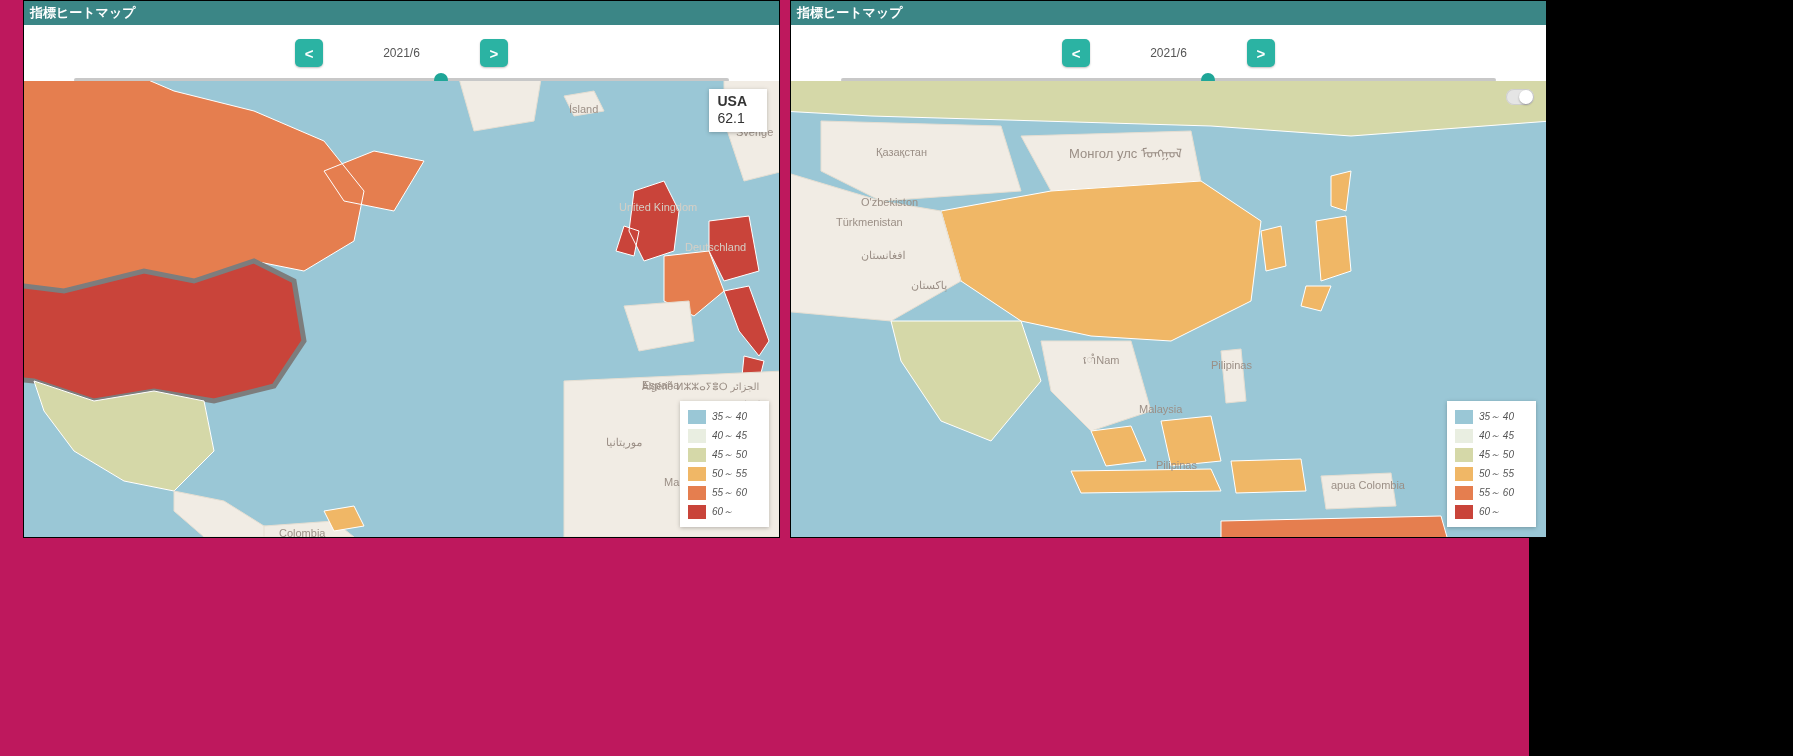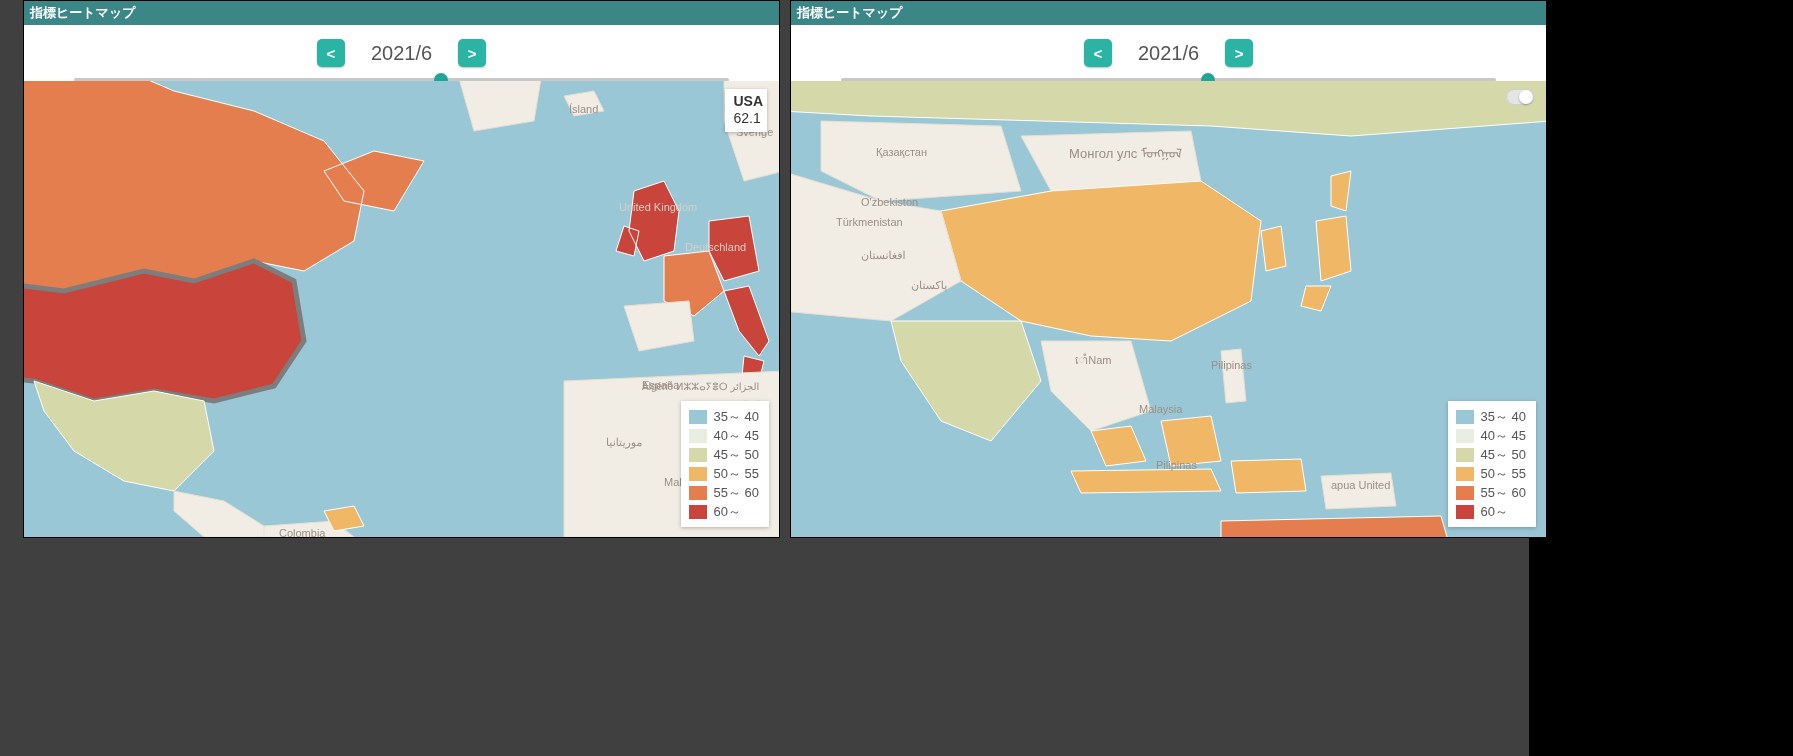"指標ヒートマップ" .stage { background: #404040 -> #be185d }
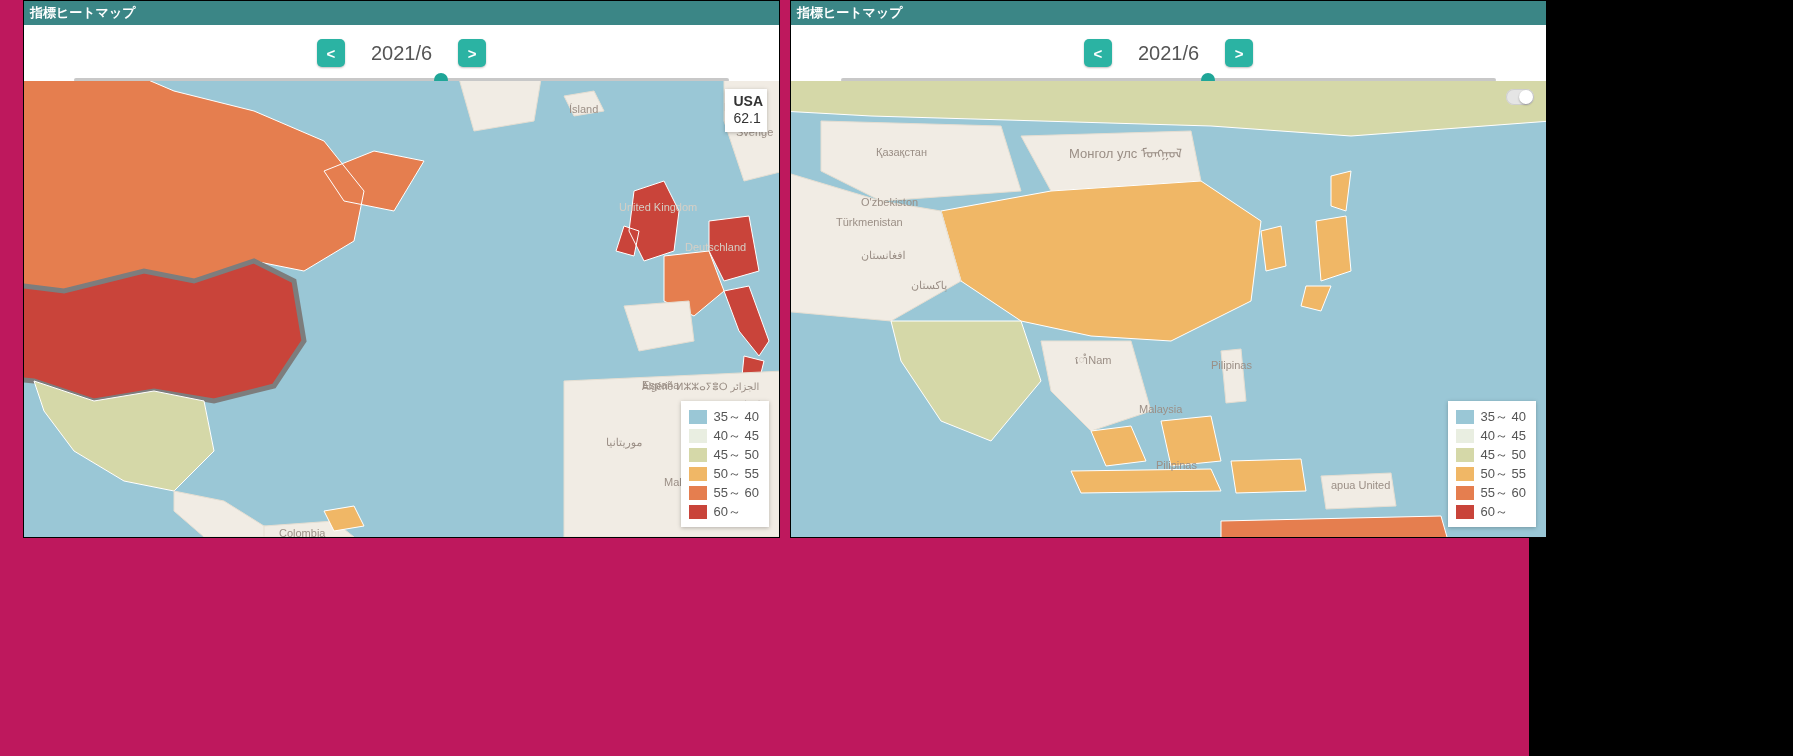"2021/6" .datelabel { font-size: 20px -> 12px; margin: 0 26px -> 0 60px }
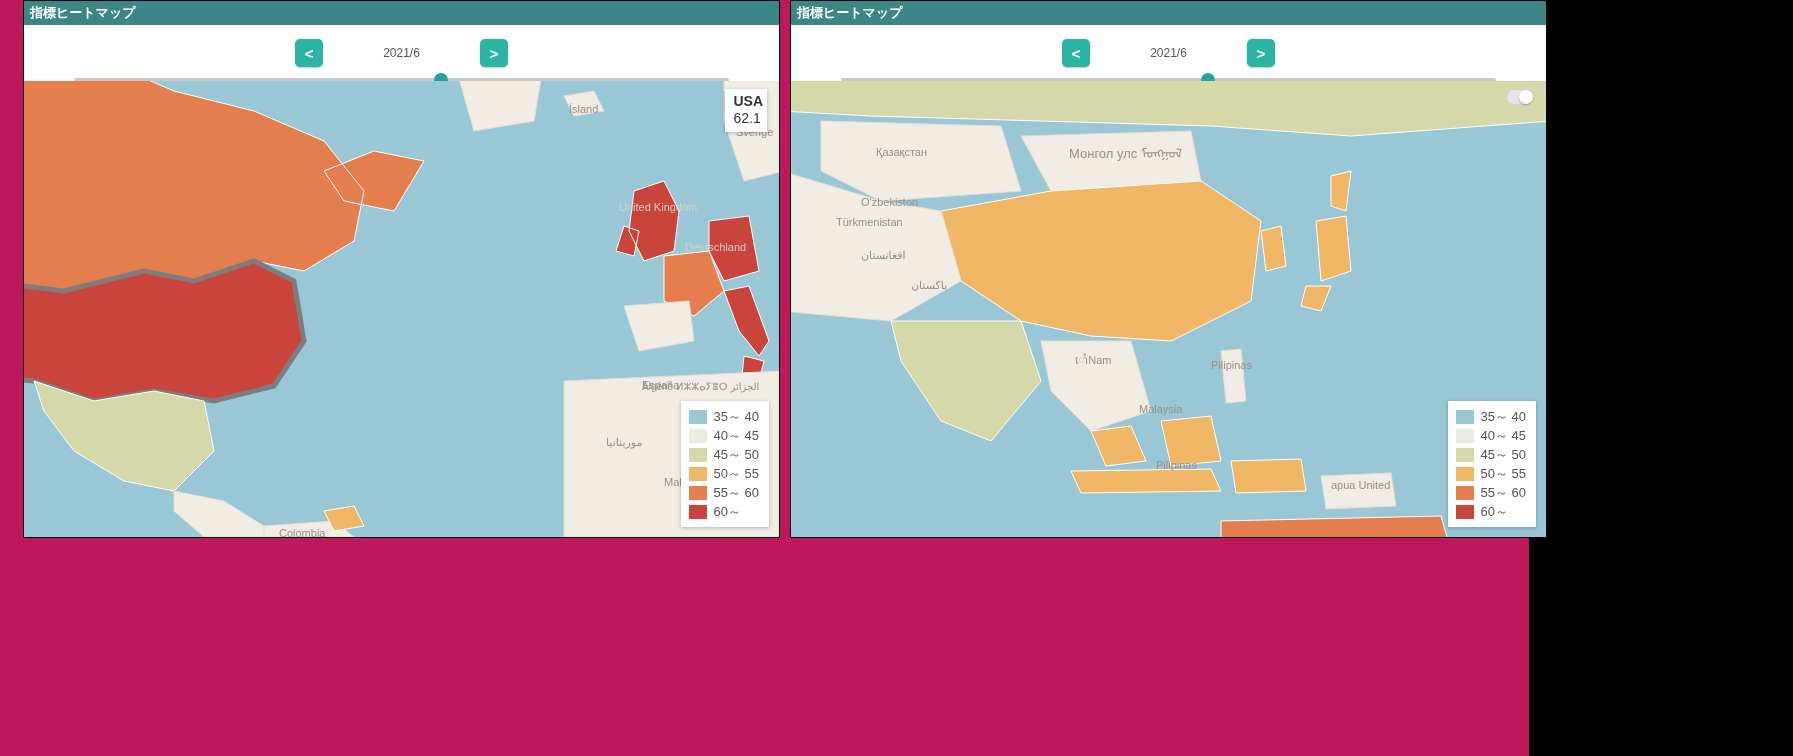"USA" .tooltip { padding: 4px 4px 5px 8px -> 4px 20px 5px 8px }
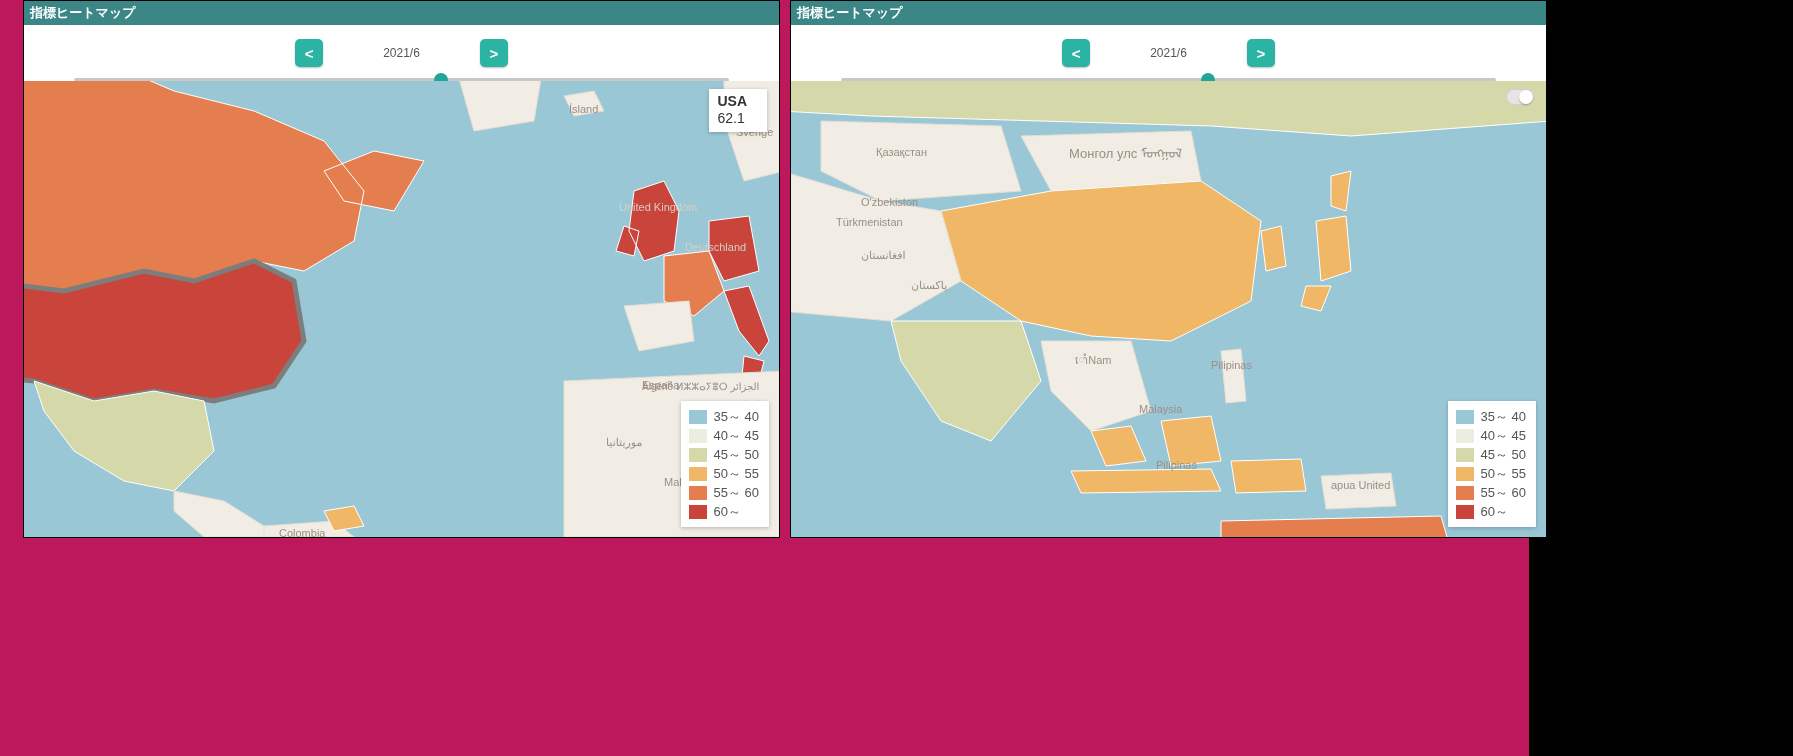"ោំNam" div.maplabel { left: 284px -> 292px }
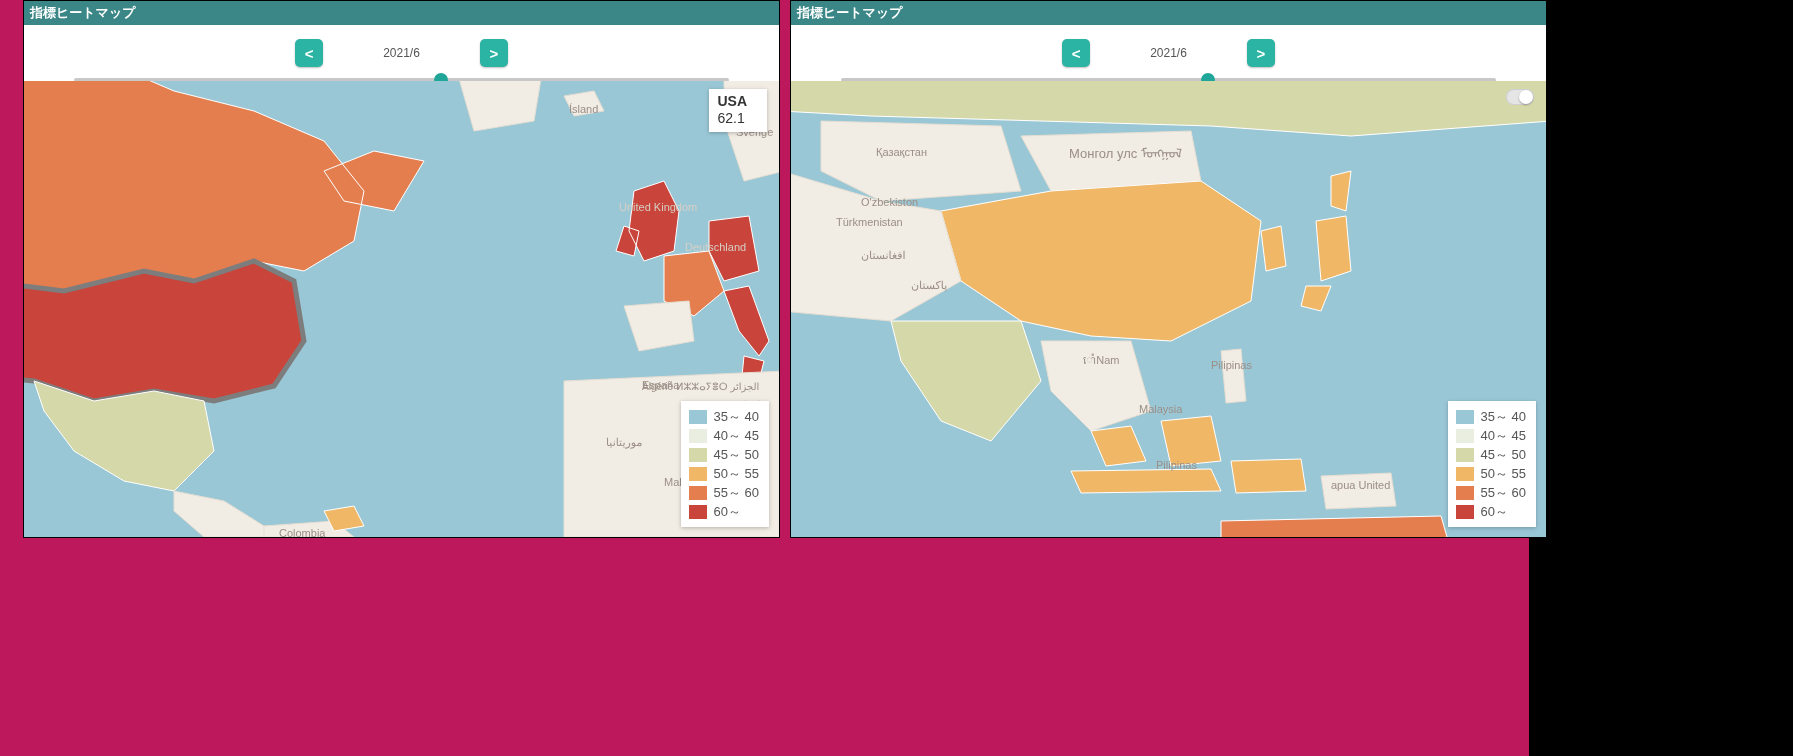"35～ 40" .legend { font-size: 13px -> 10px; font-style: none -> italic; padding: 6px 10px 6px 8px -> 6px 22px 6px 8px }
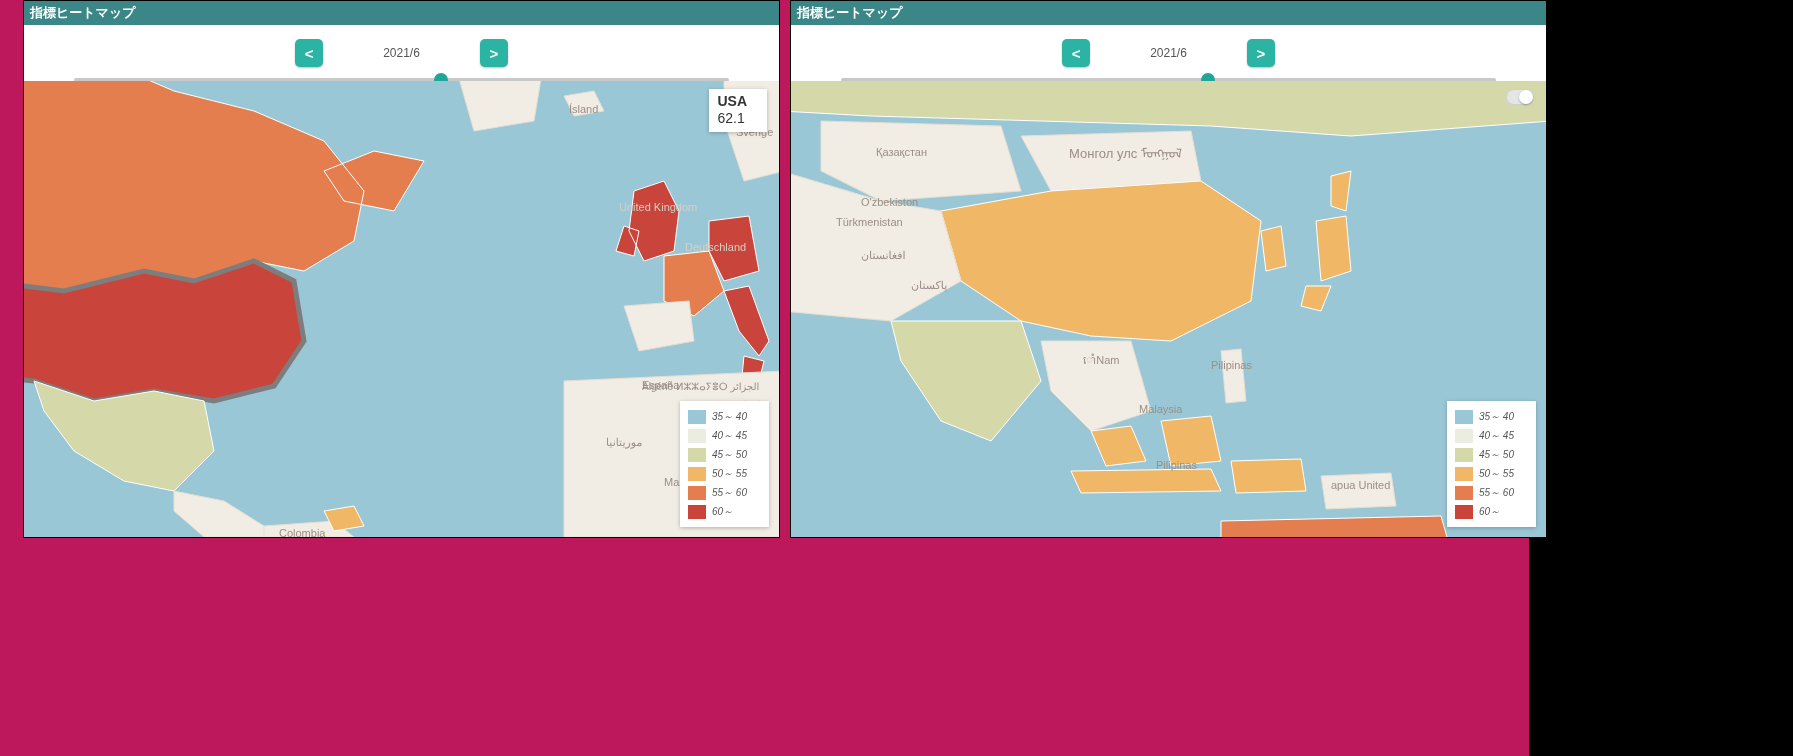"apua United" div.maplabel { text: United -> Colombia }
